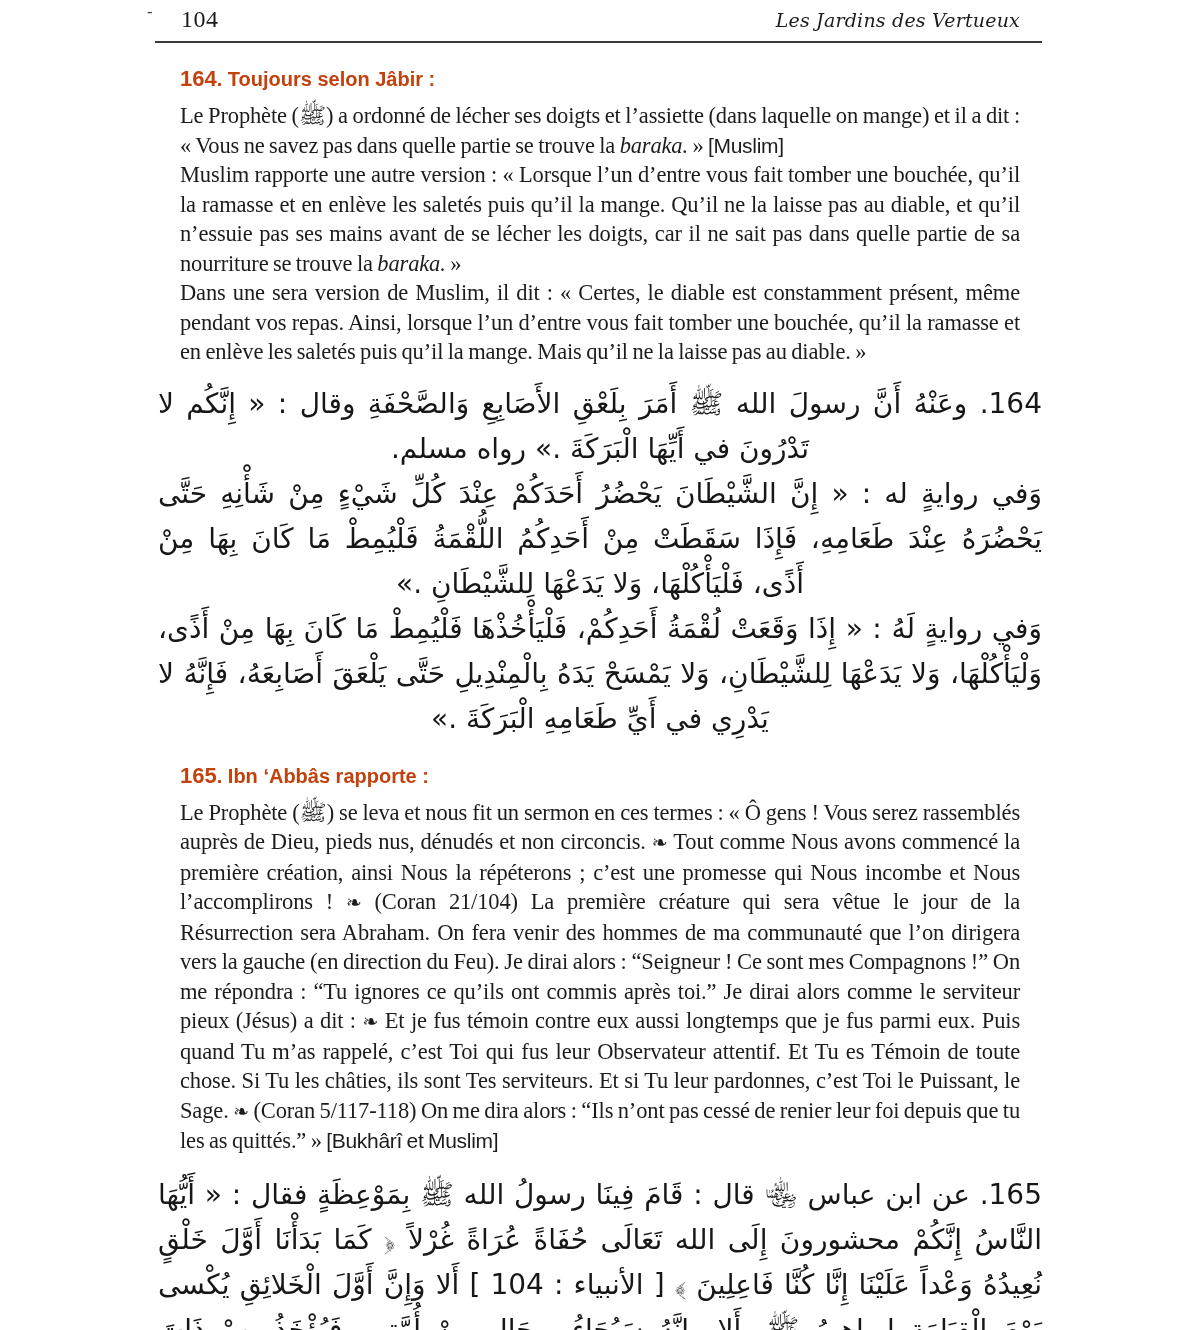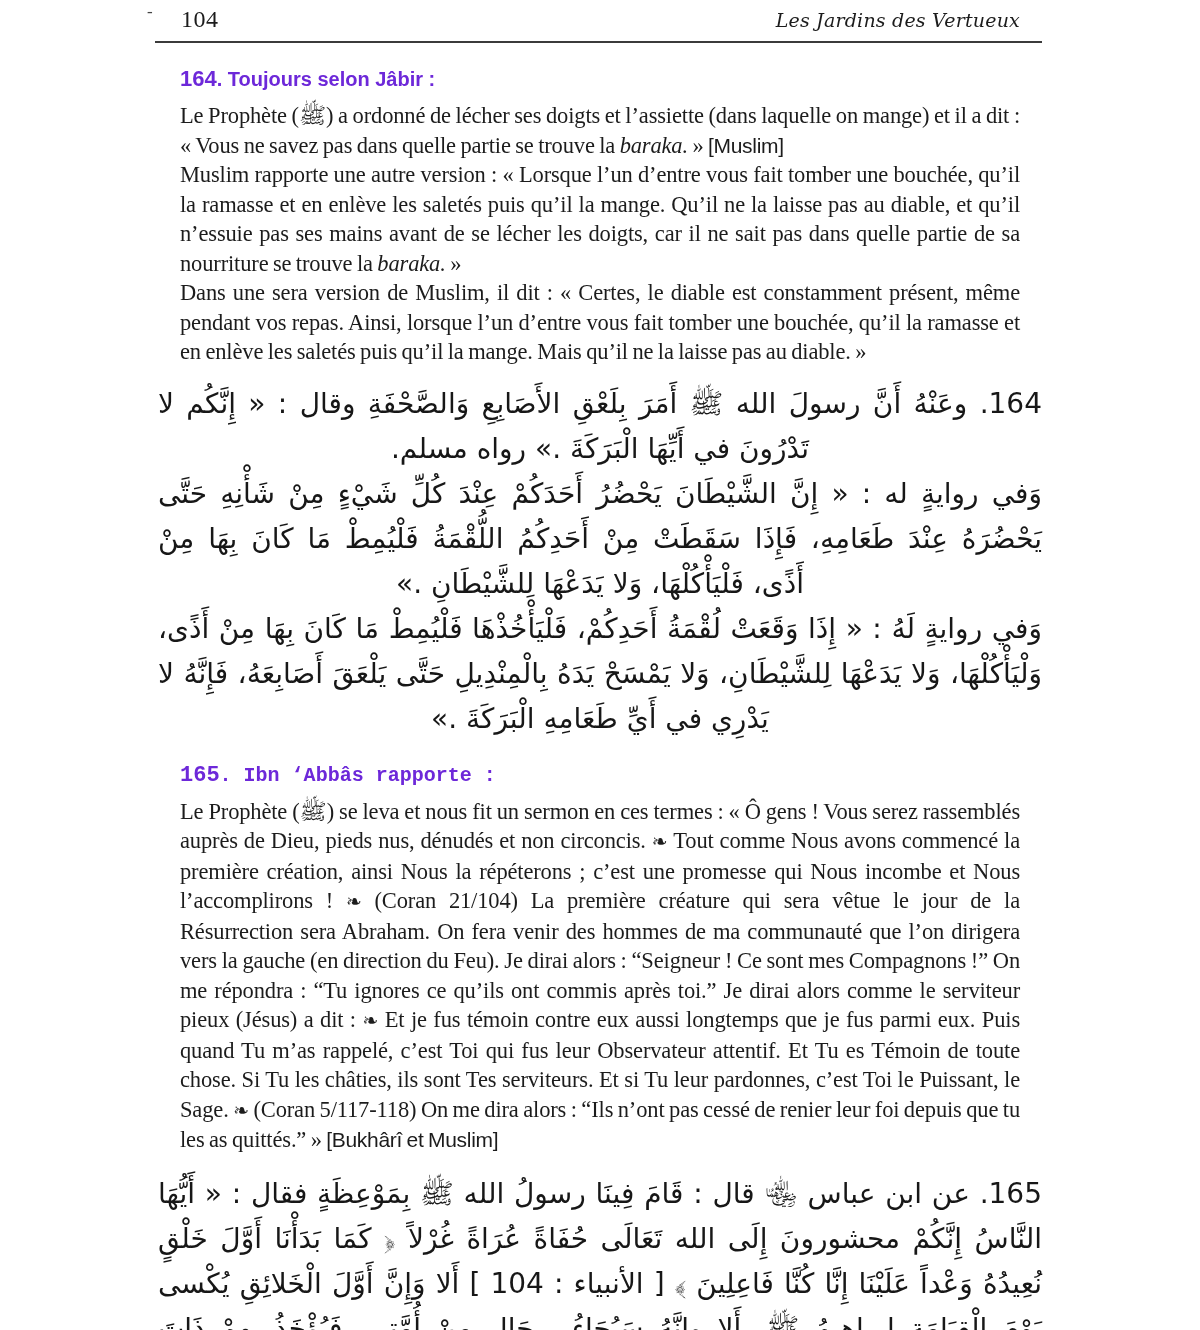"164. Toujours selon Jâbir :" .hadith-heading { color: #6d28d9 -> #c2410c }
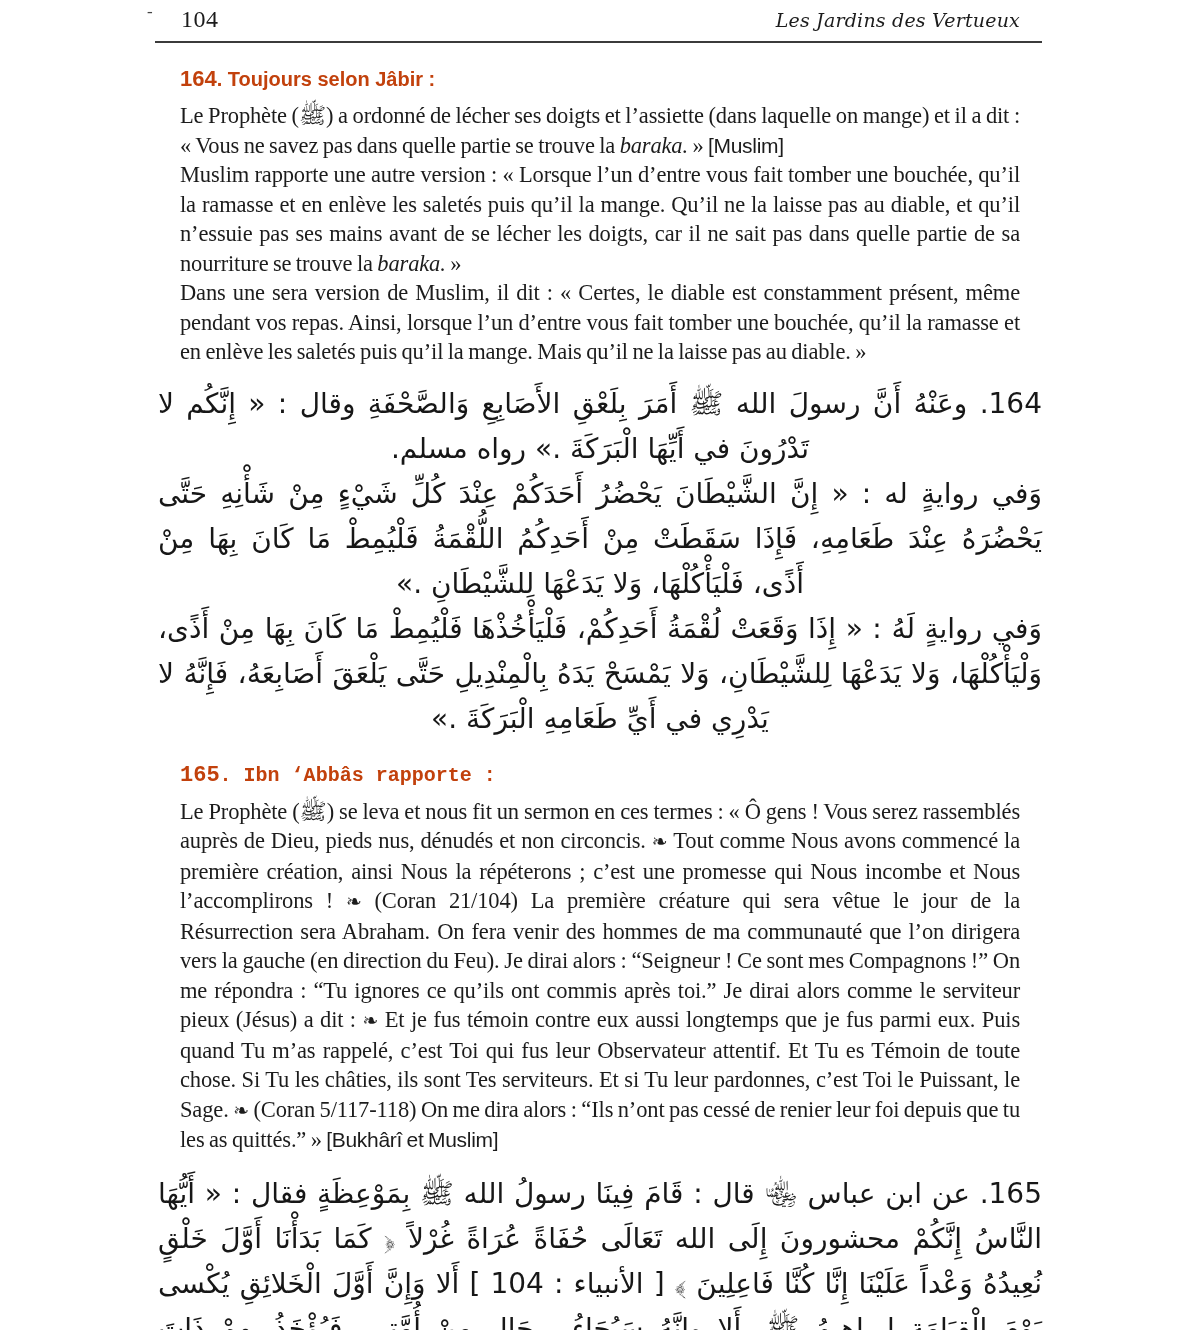"165. Ibn ‘Abbâs rapporte :" .sec-gap { font-family: Liberation Mono, monospace -> none }
